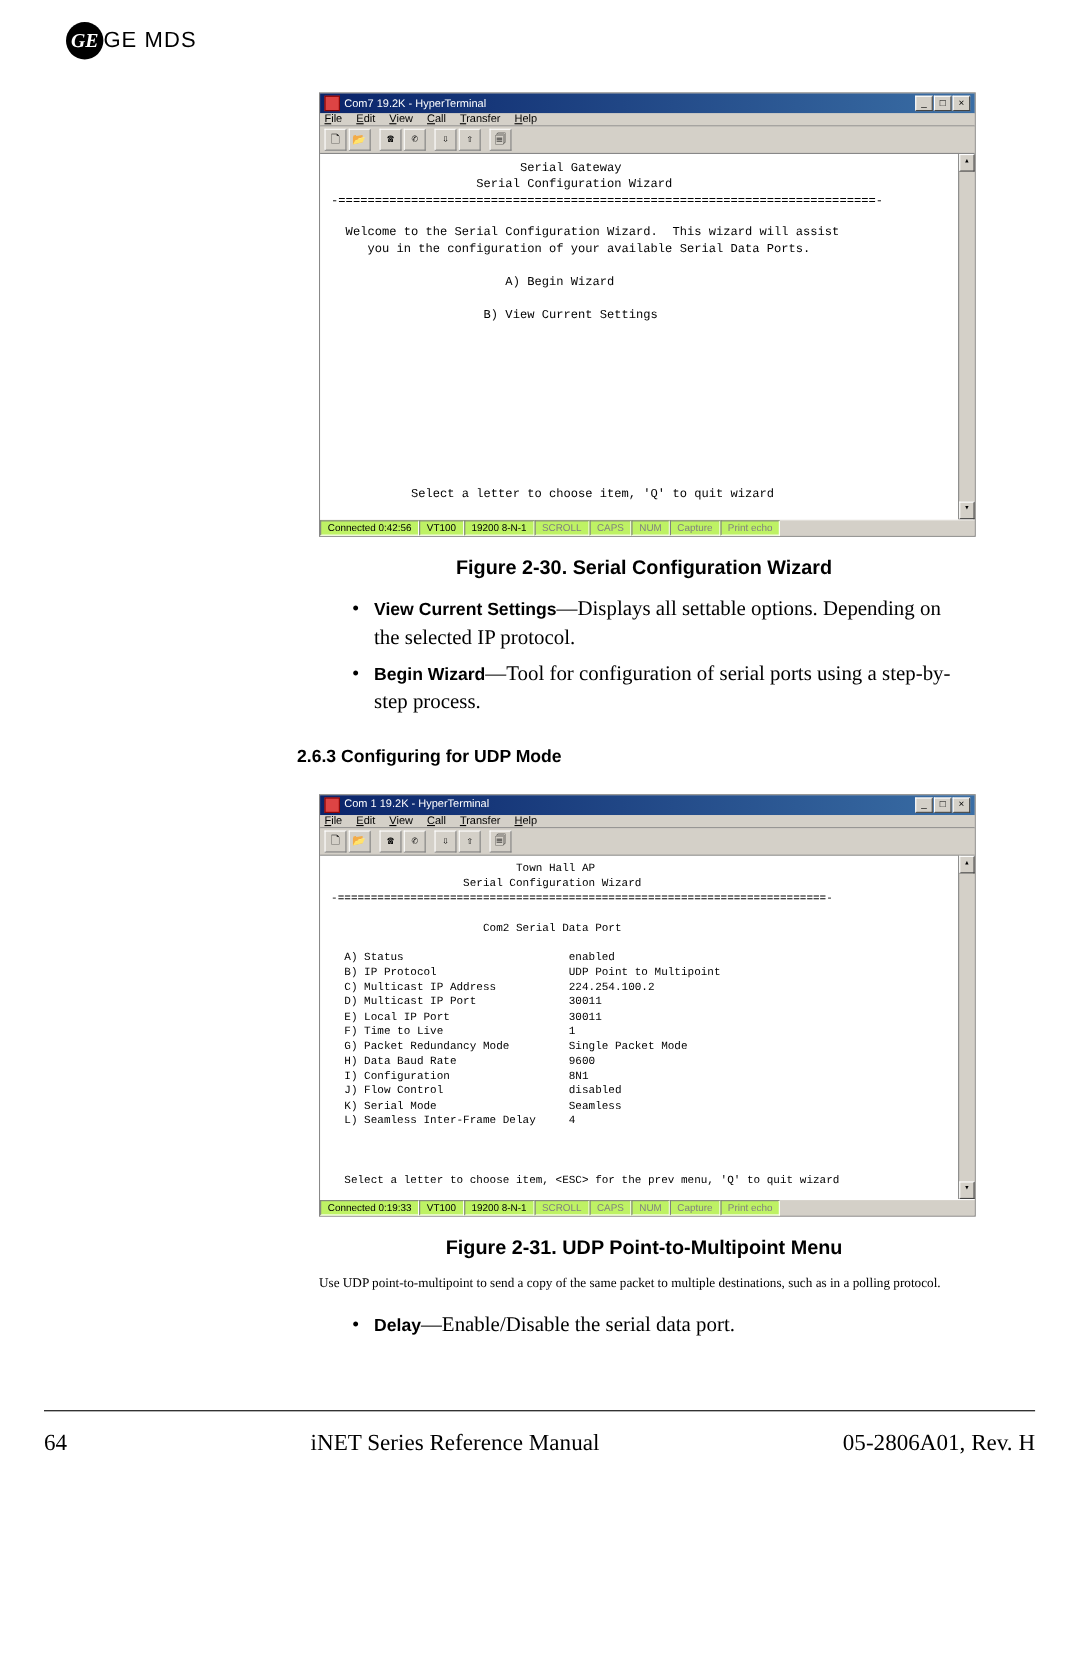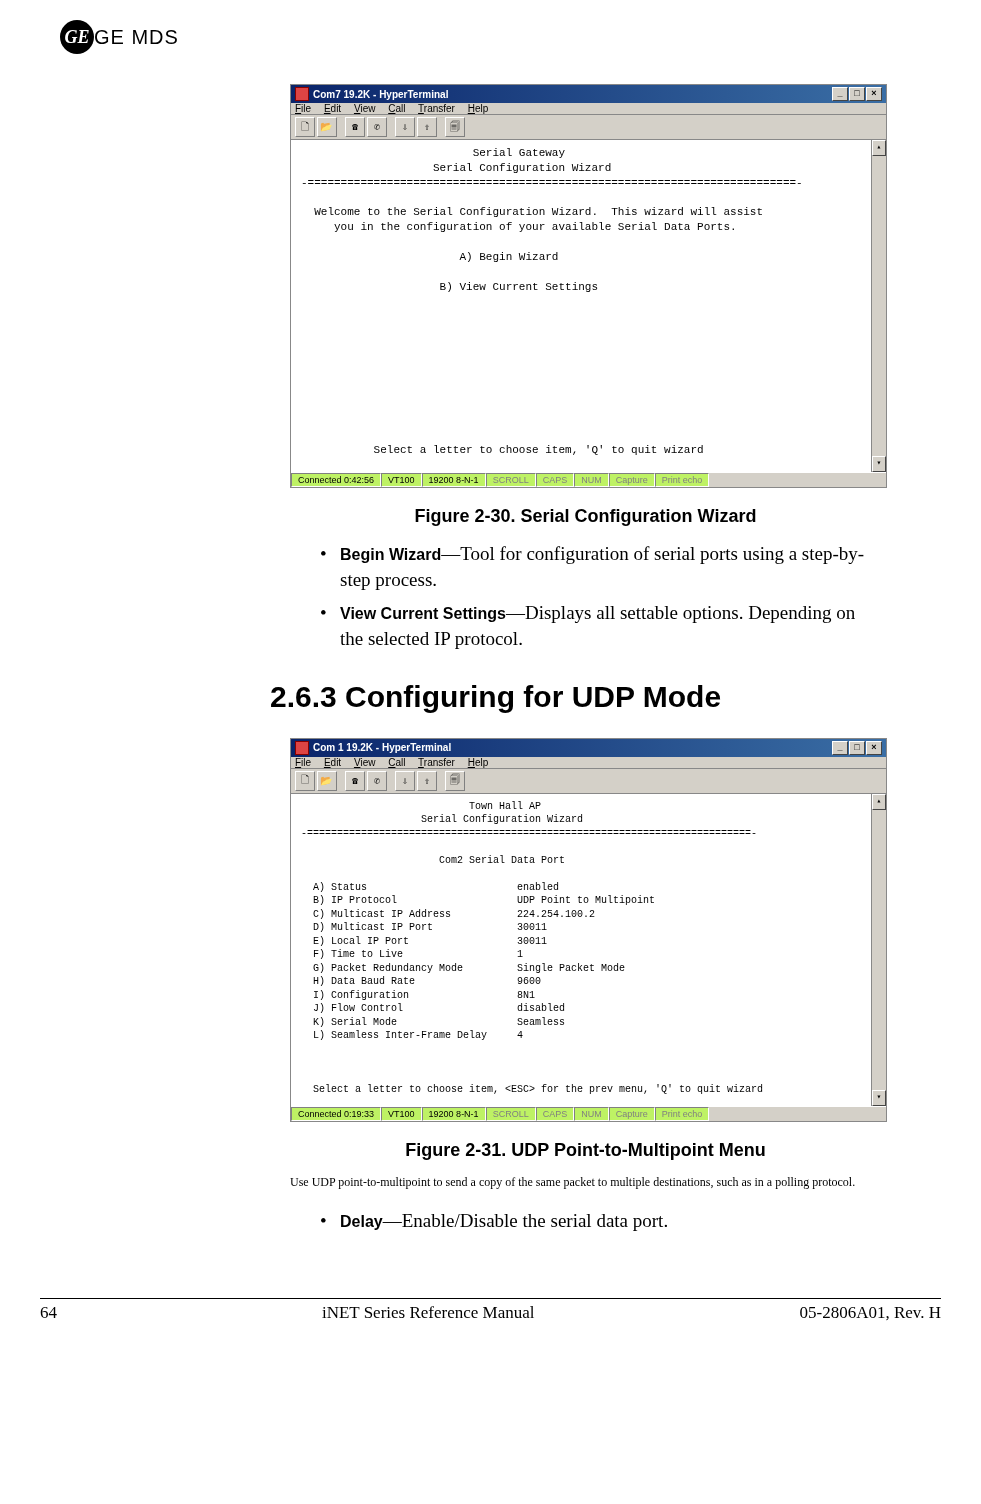"Com7 19.2K - HyperTerminal" .titlebar { font-weight: bold -> normal }
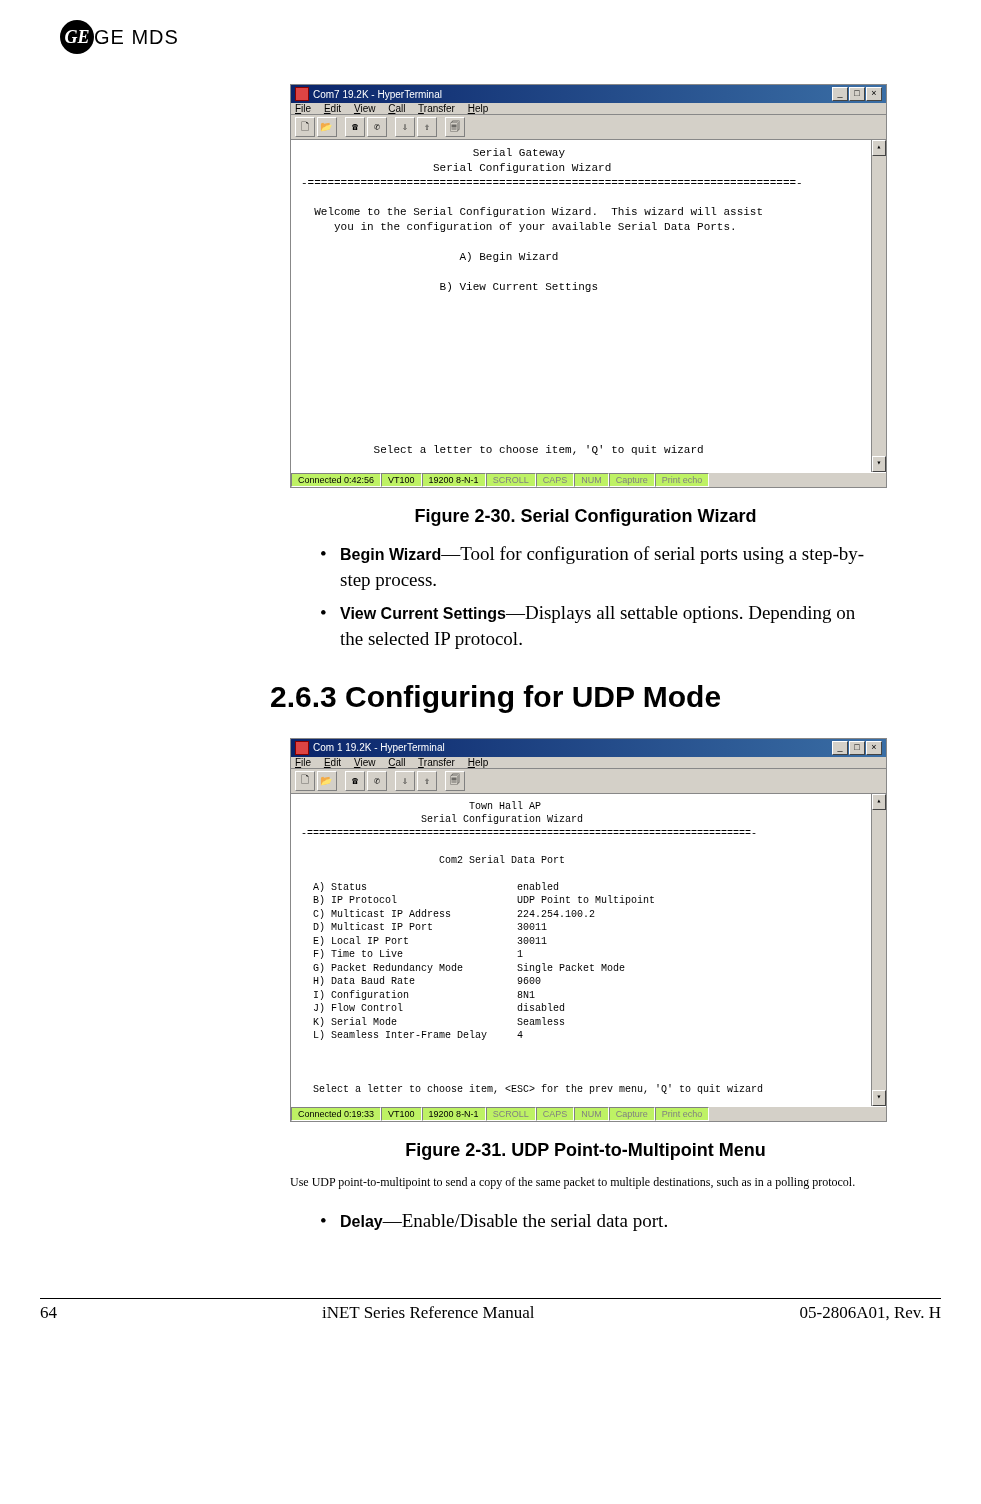"Begin Wizard—Tool for configuration of" li { order: before "View Current Settings—Displays all" -> after "View Current Settings—Displays all" }
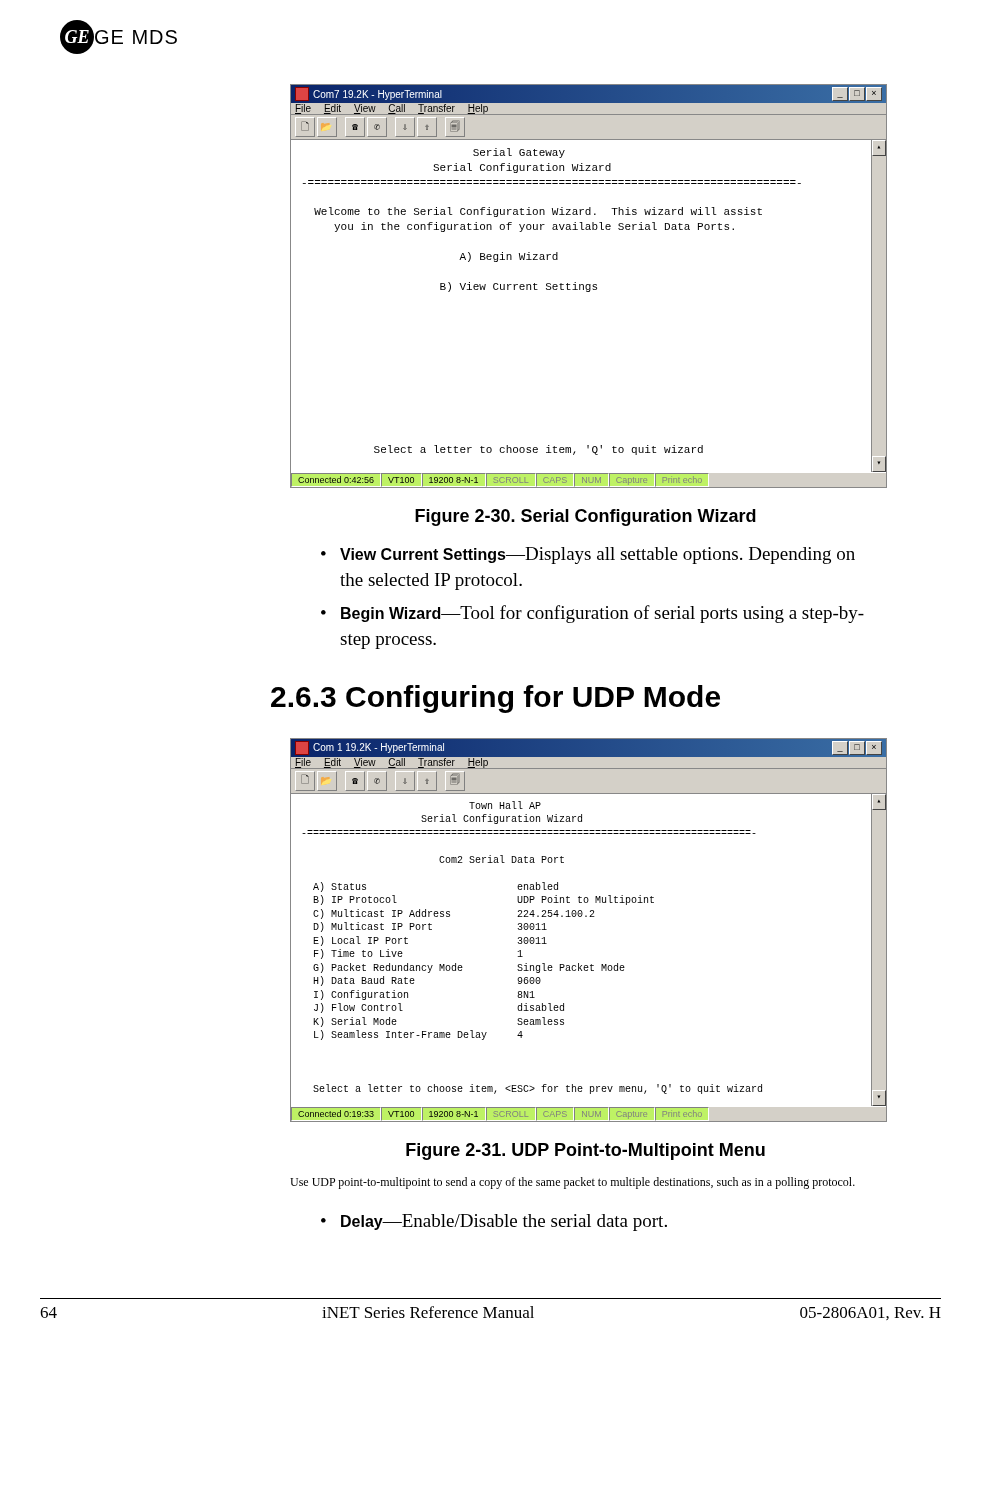"2.6.3 Configuring for UDP Mode" .section-heading { font-size: 30px -> 16px }
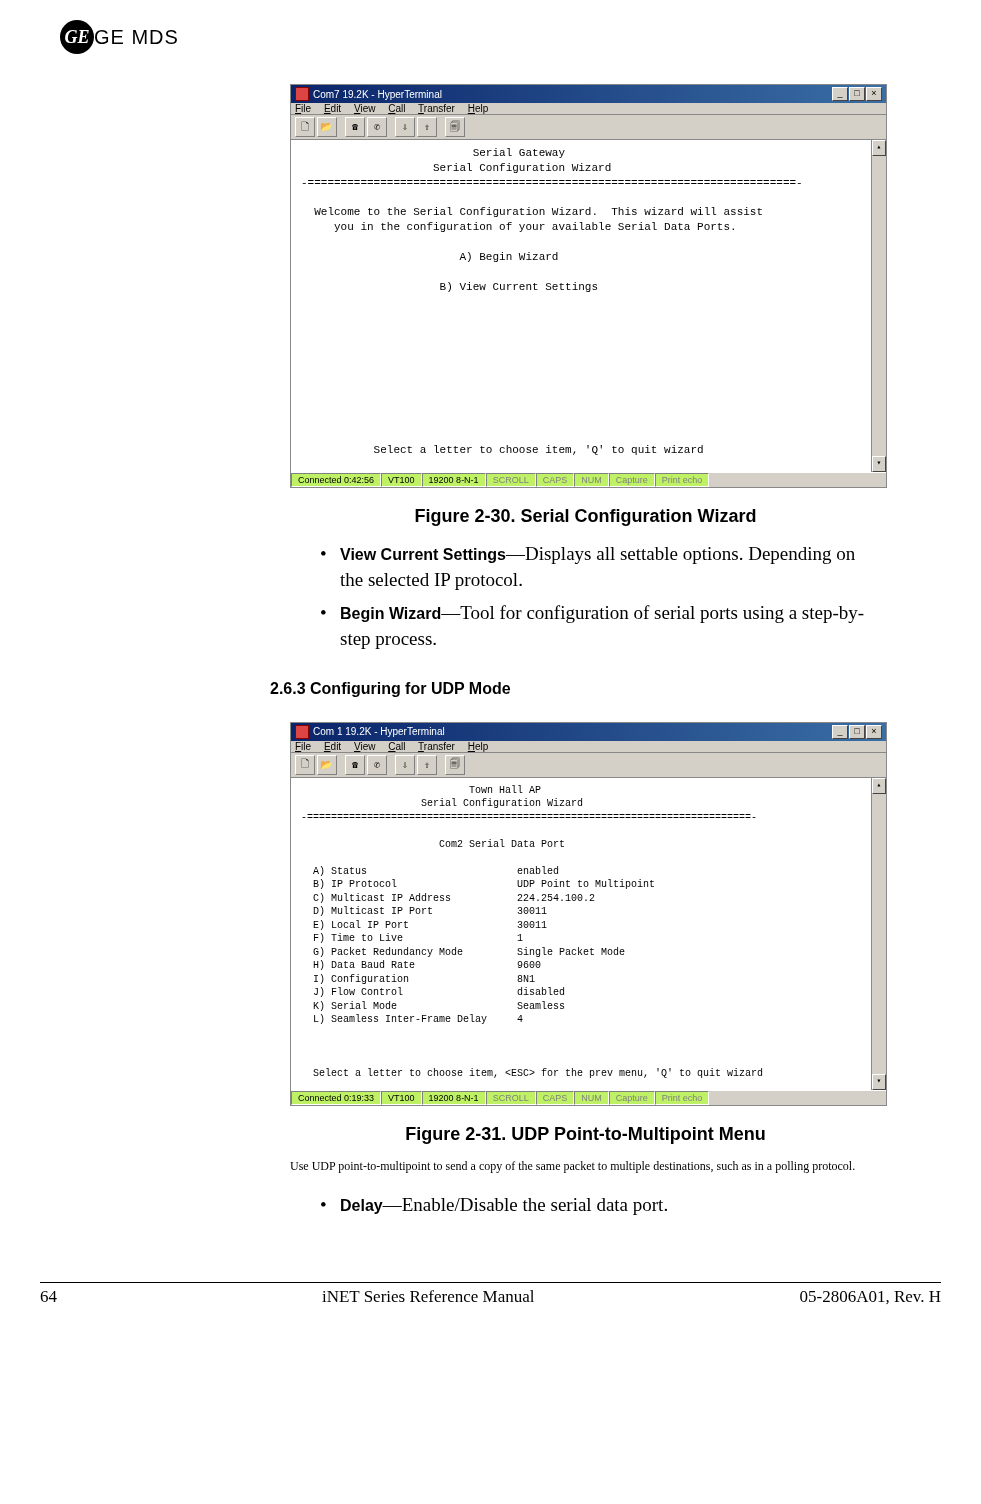"64" .footer { font-size: 17px -> 21px; padding-top: 4px -> 16px }
